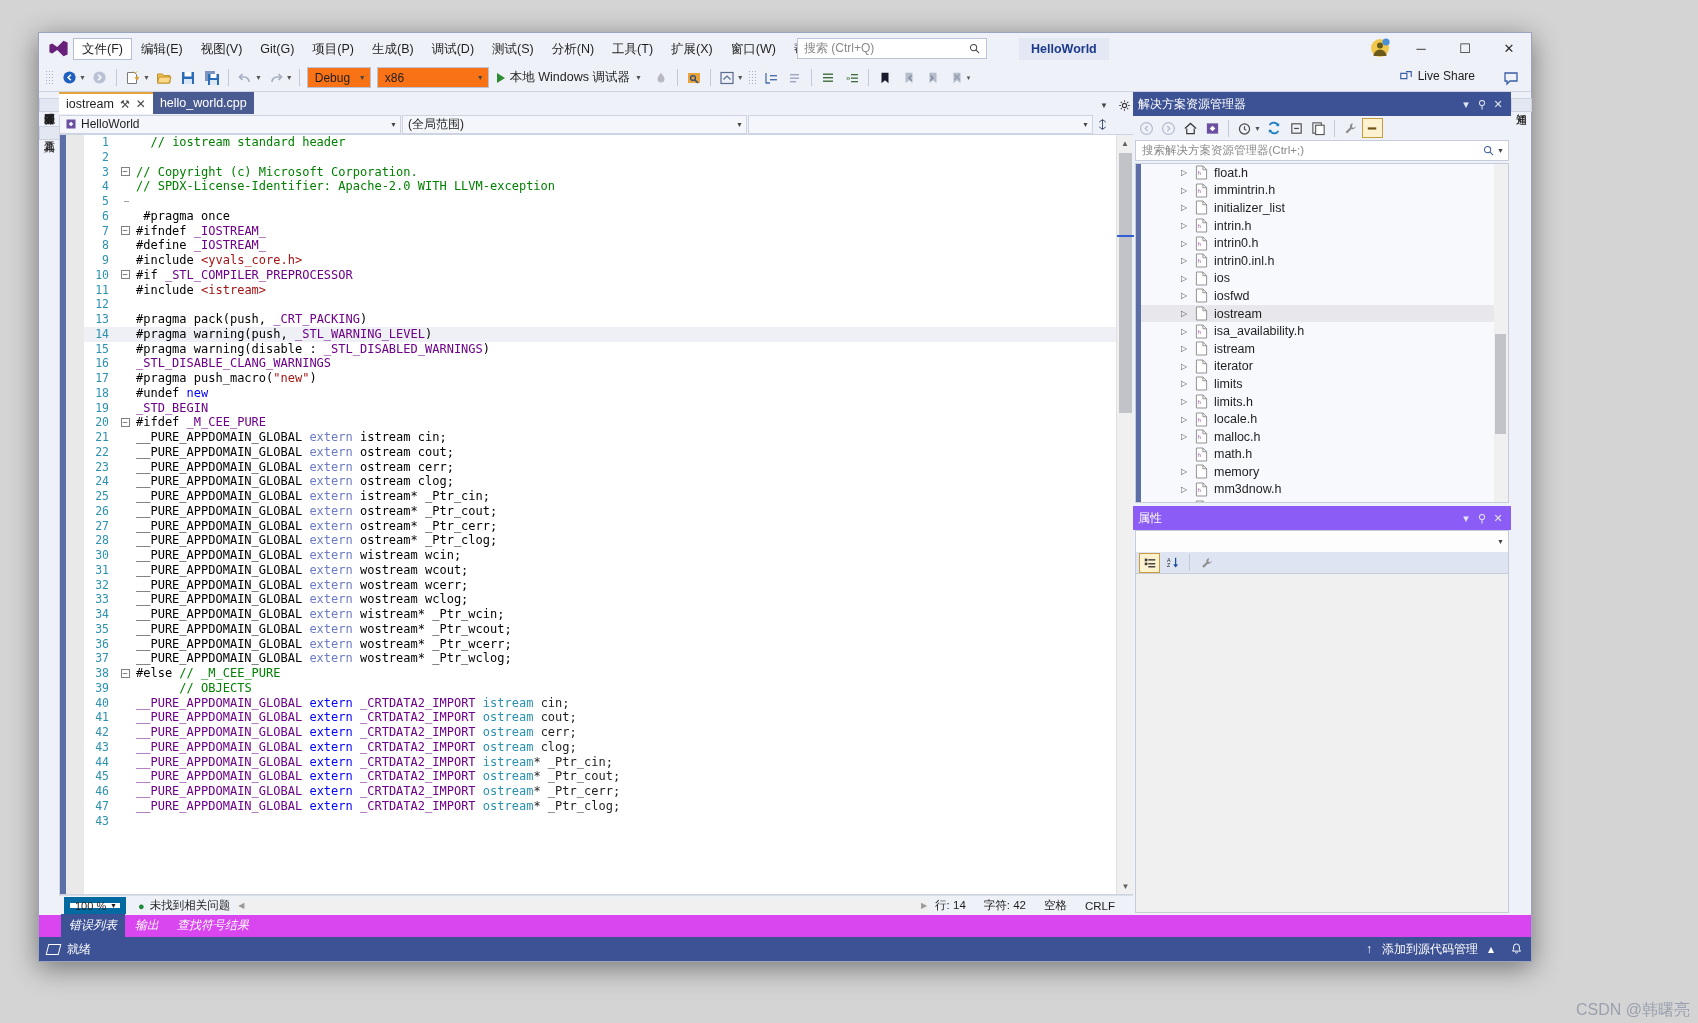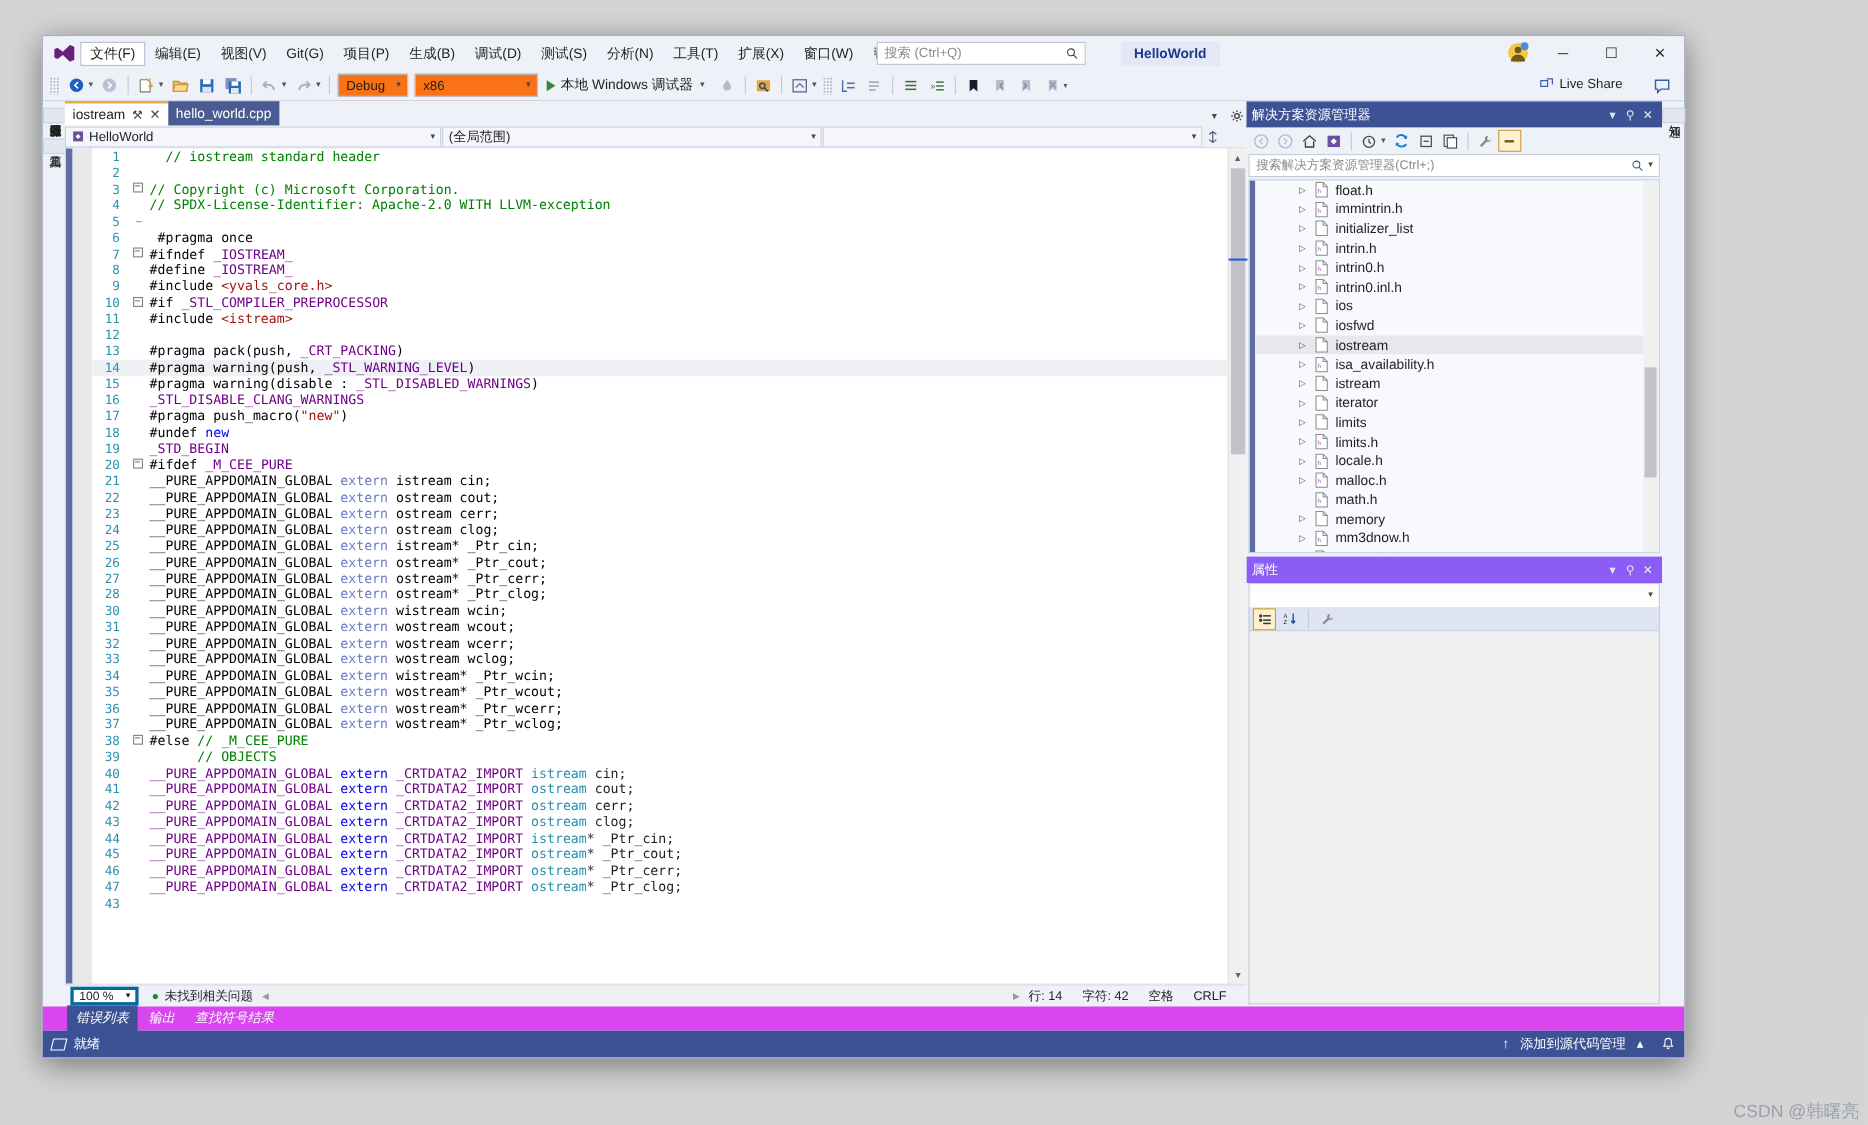"100 %" .zoomsel { border: 3px solid #0369a1 -> 6px solid #0369a1 }
